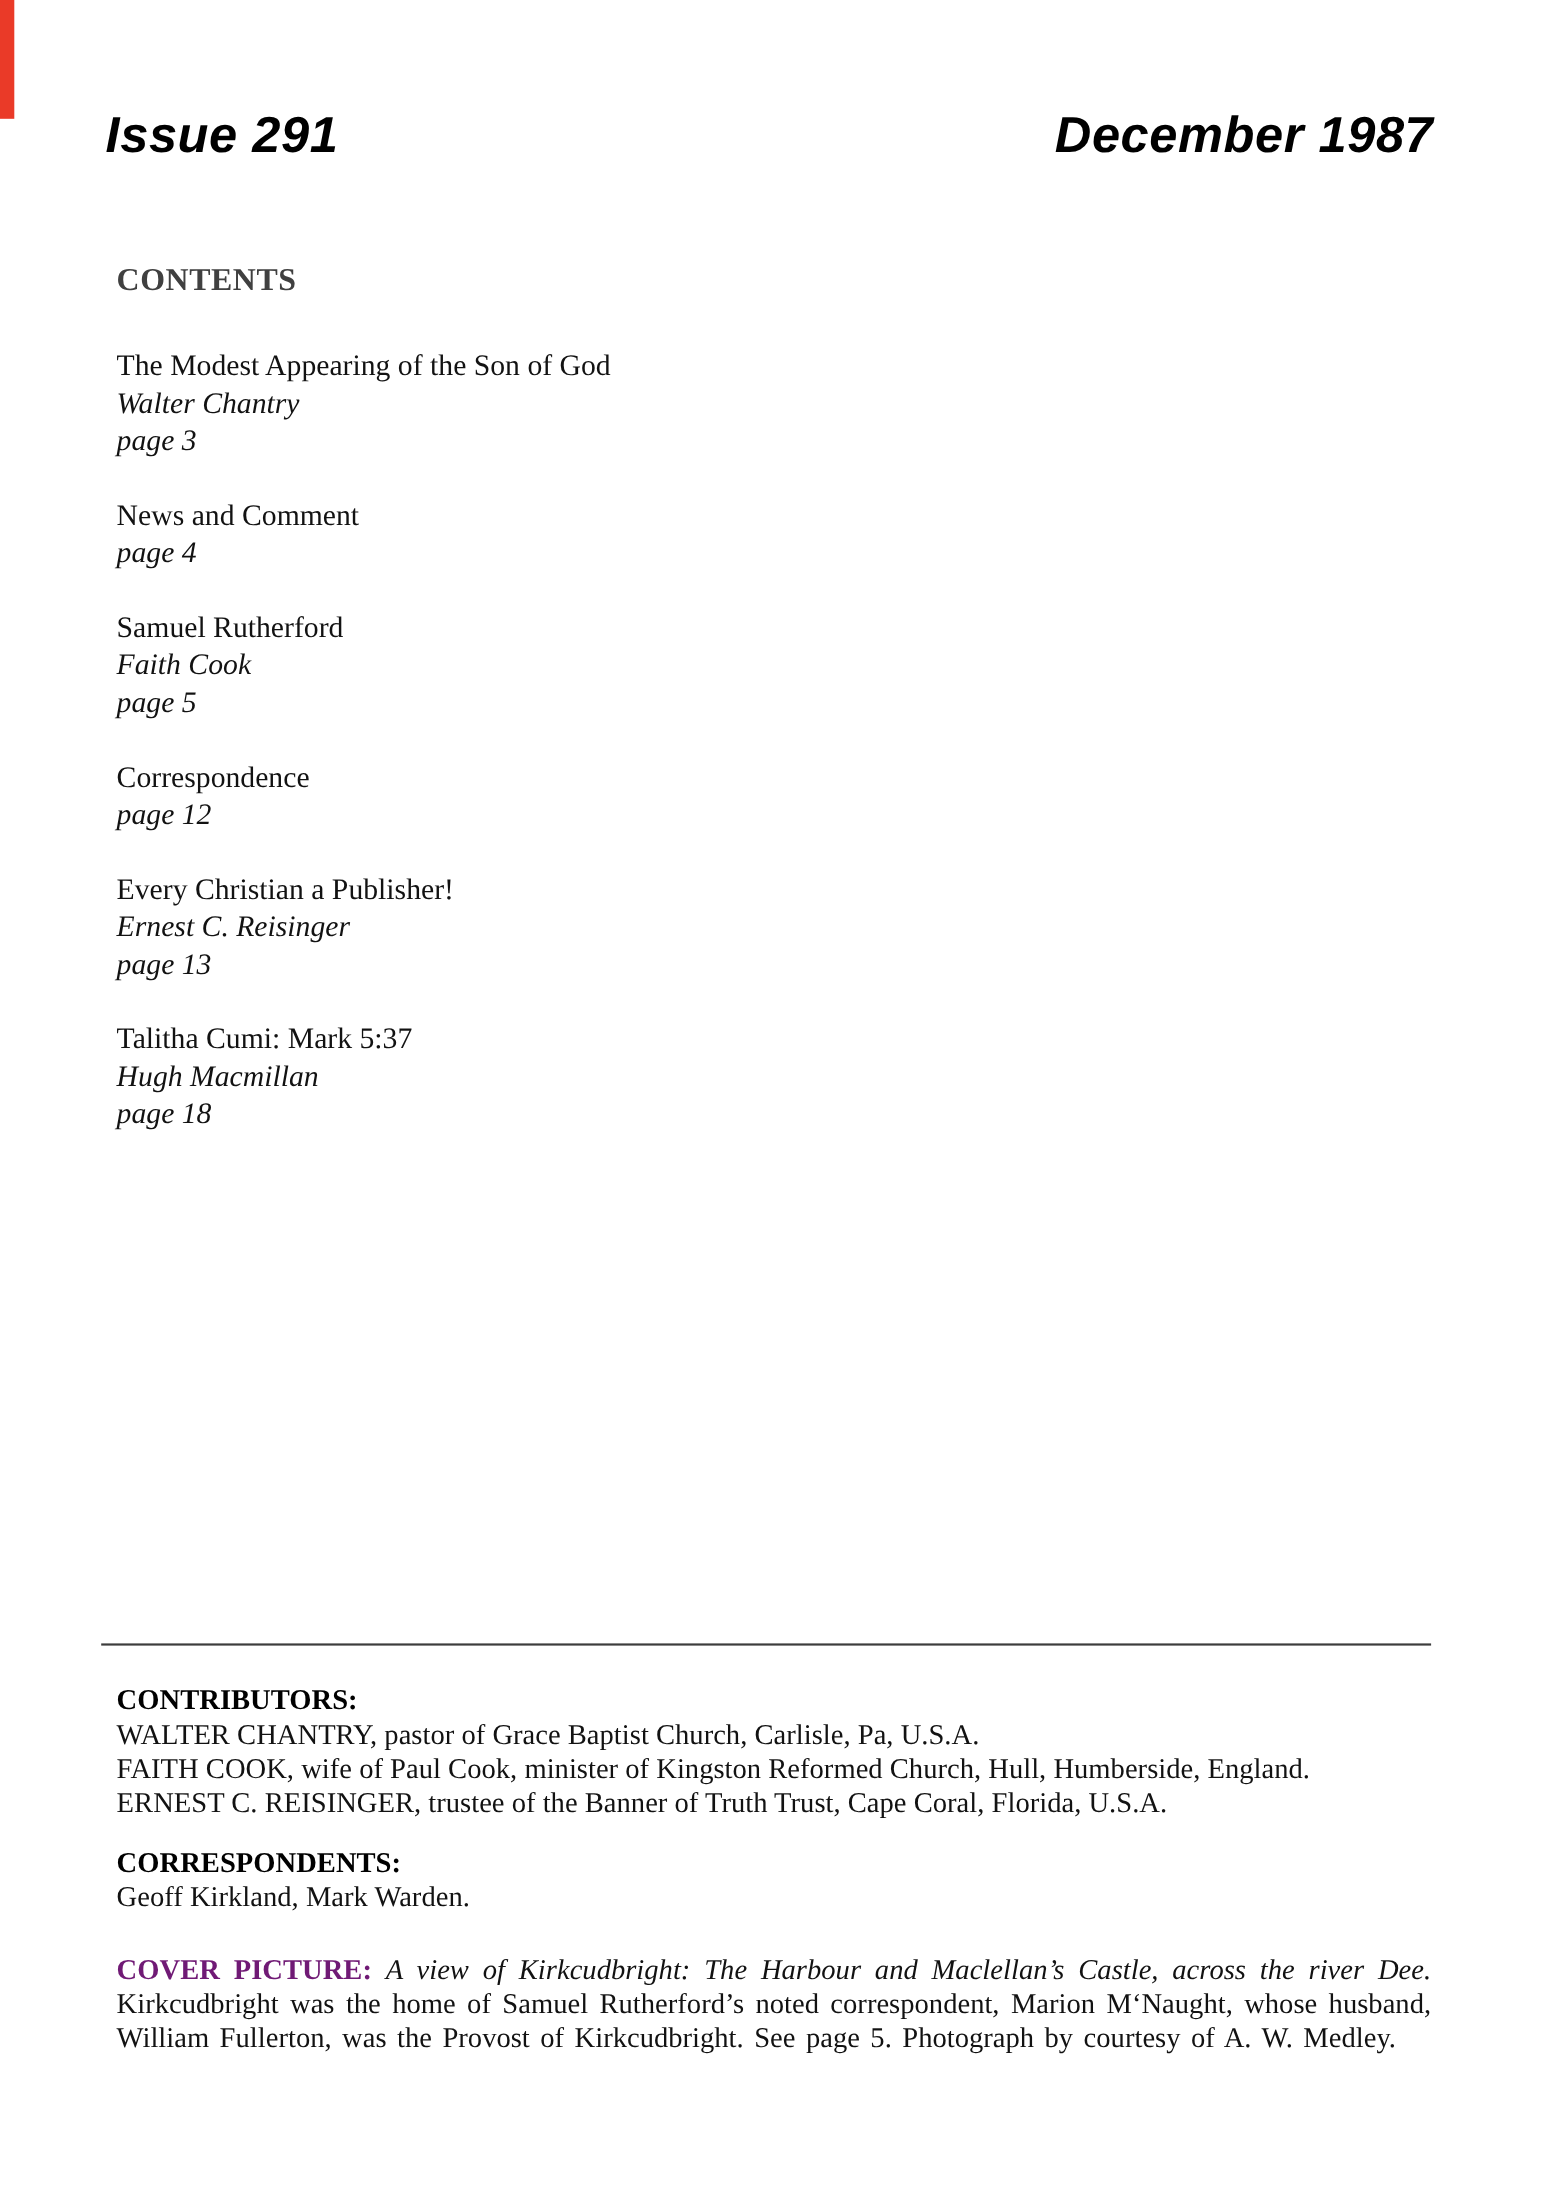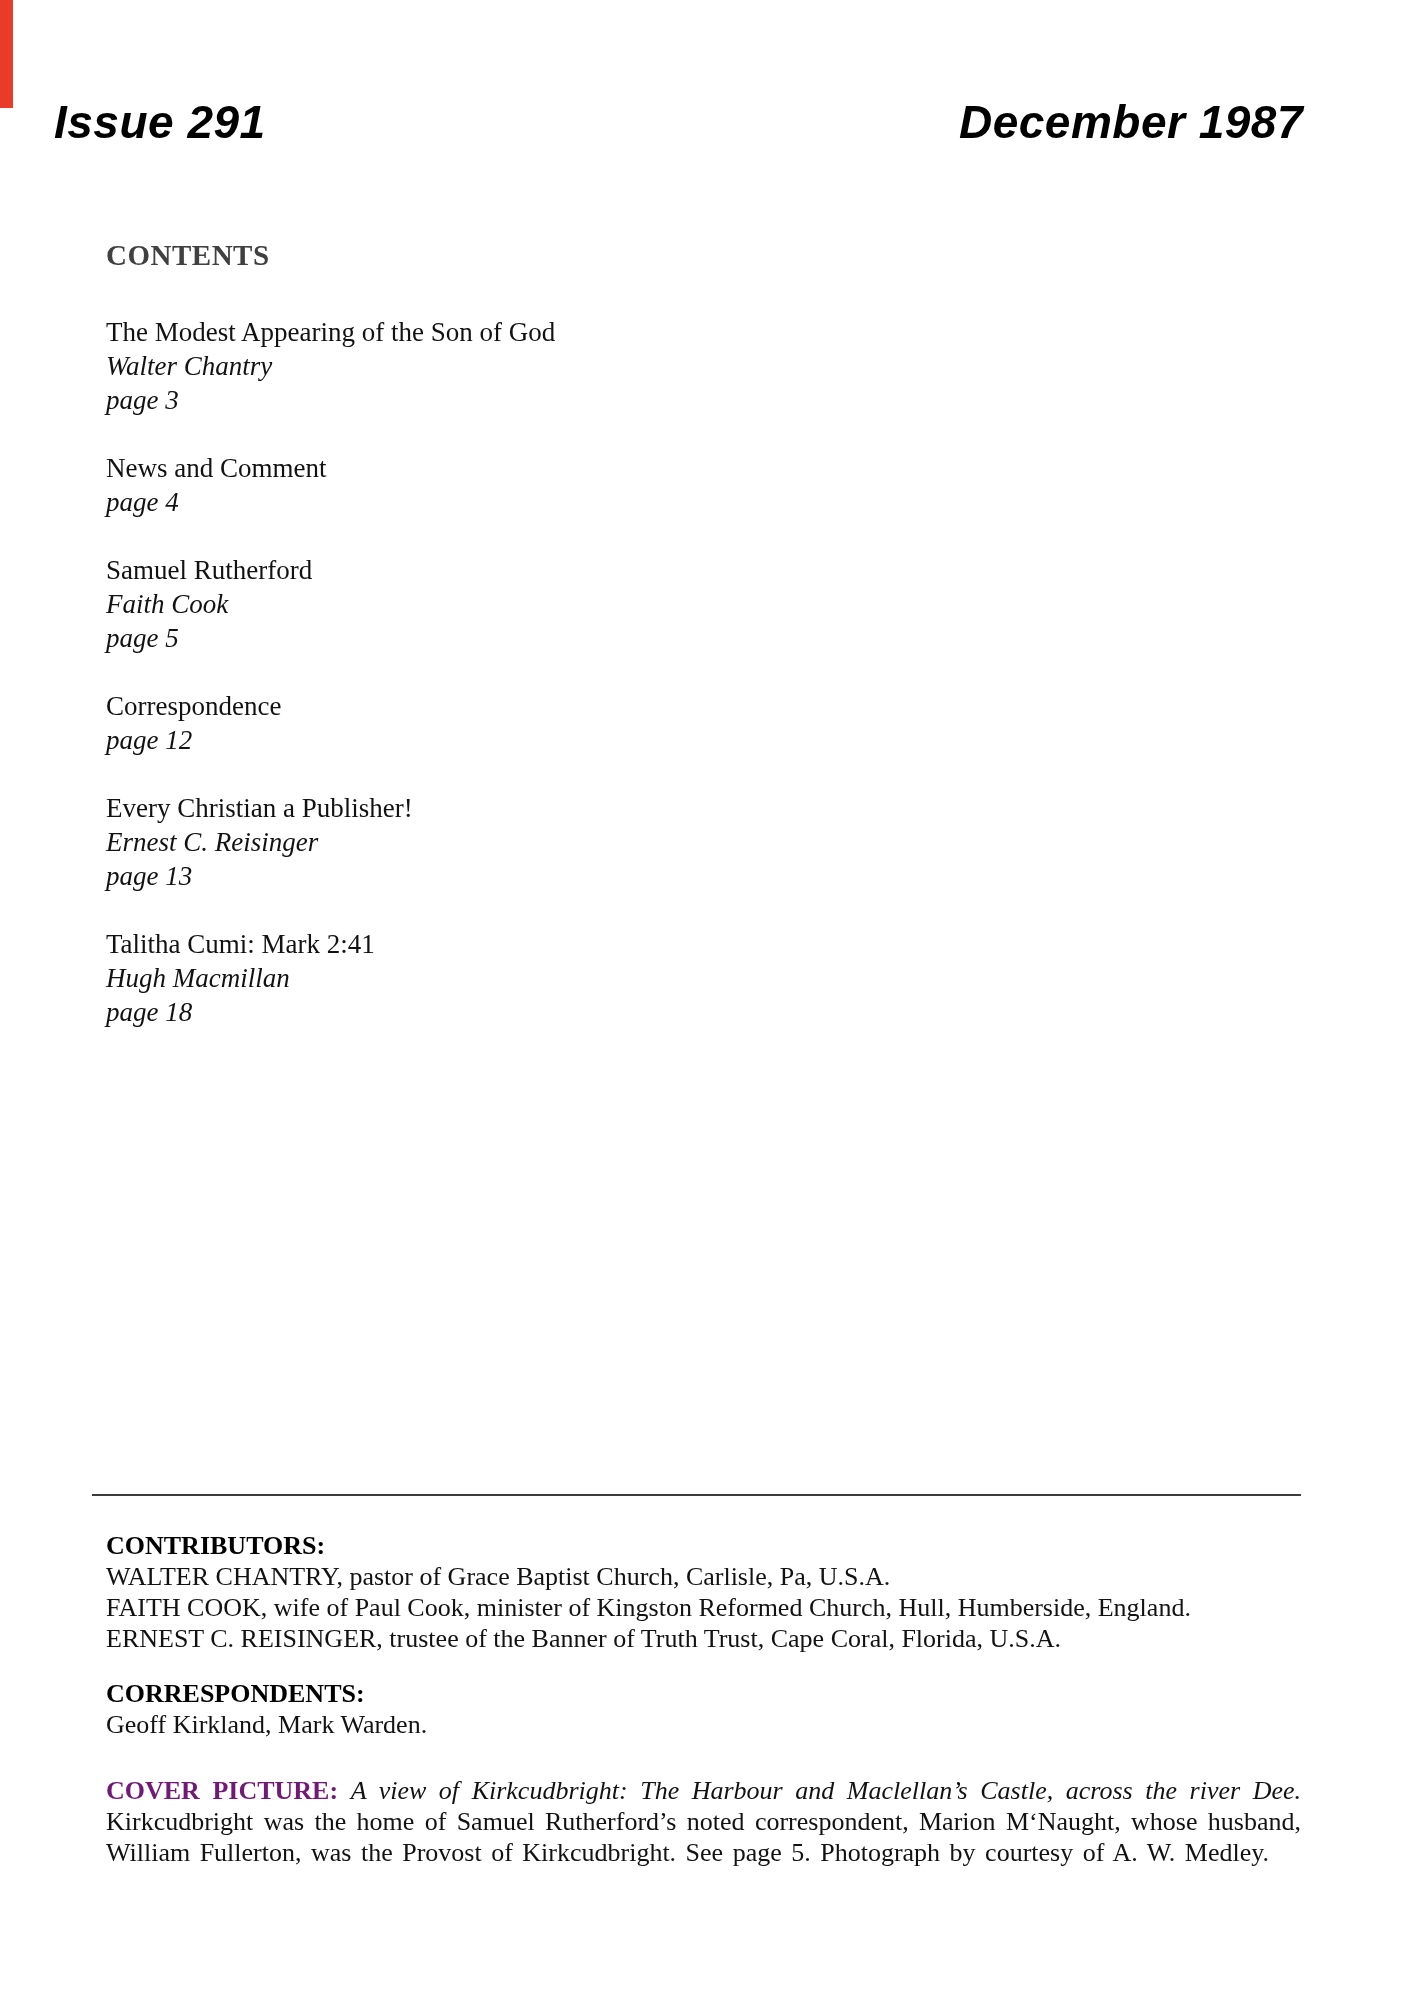"Issue 291" .header { margin: 98px 111px 0 54px -> 98px 111px 0 96px }
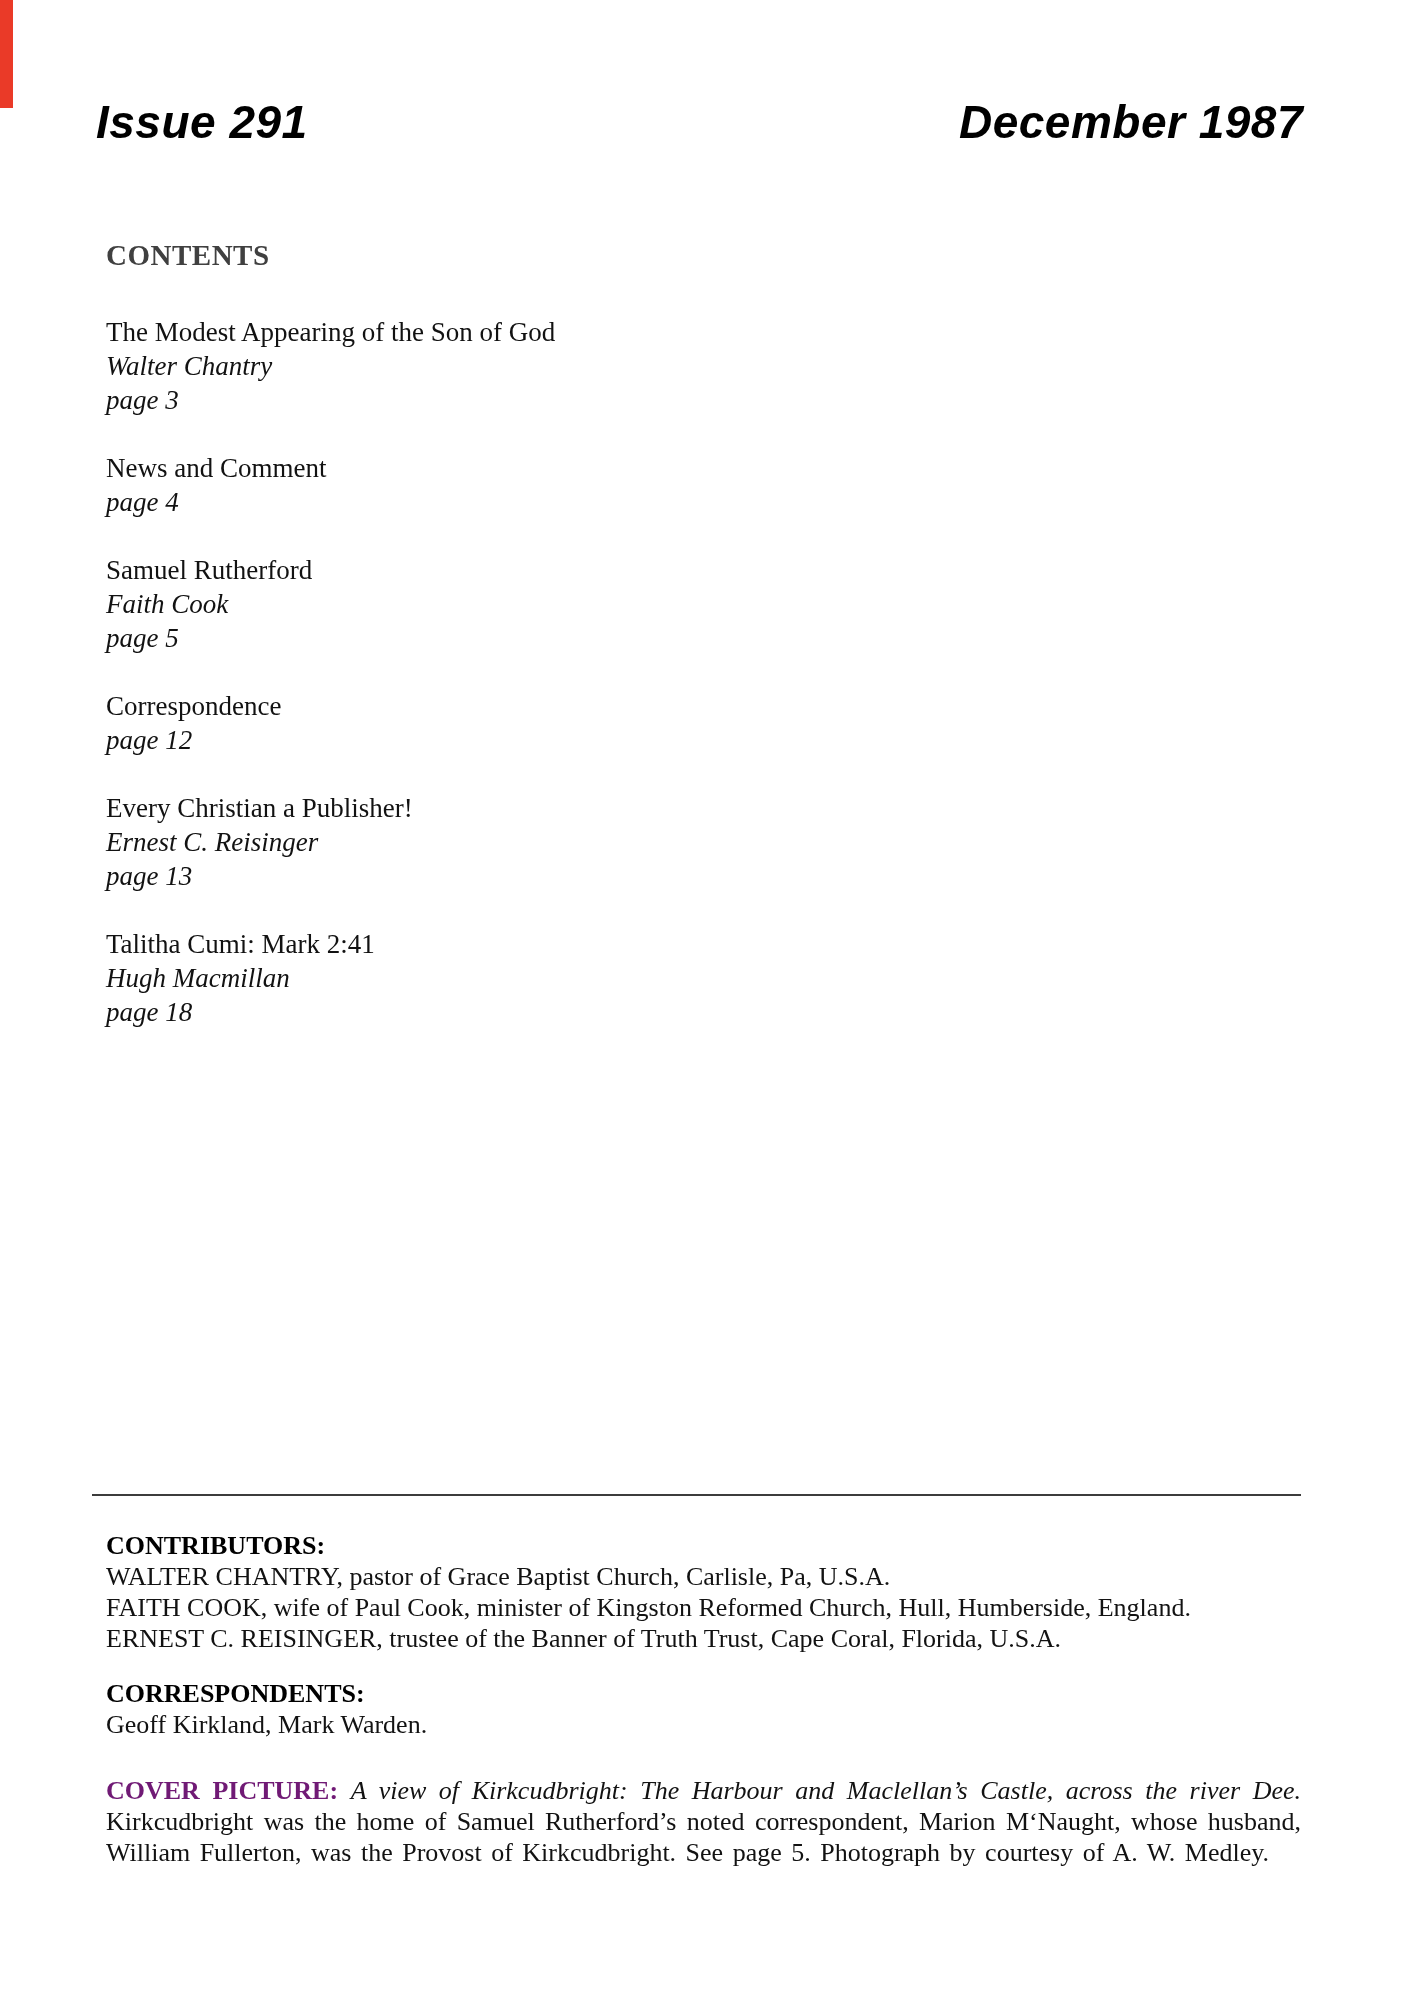"Talitha Cumi: Mark 2:41" div.toc-title { text: 2:41 -> 5:37 }
